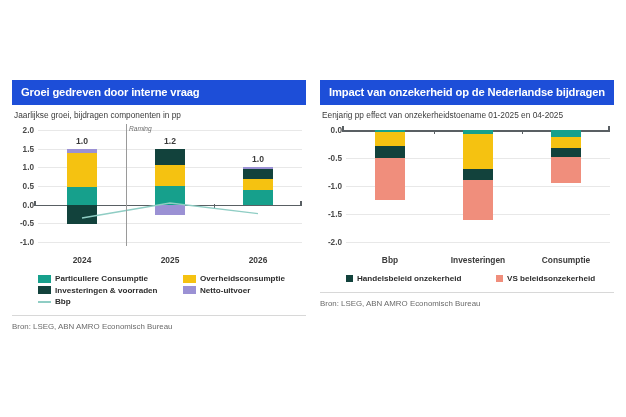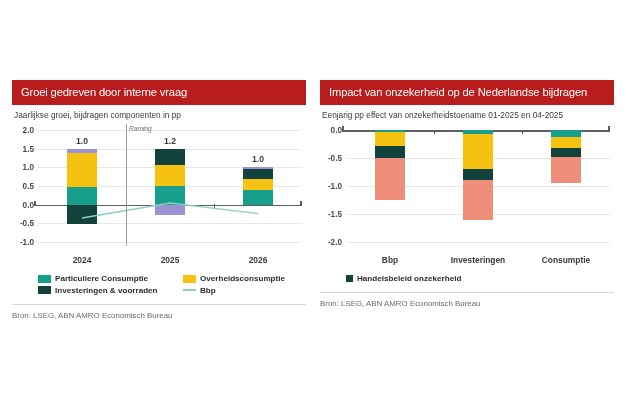"Groei gedreven door interne vraag" .card-header { background: #b91c1c -> #1d4ed8; font-weight: normal -> bold }
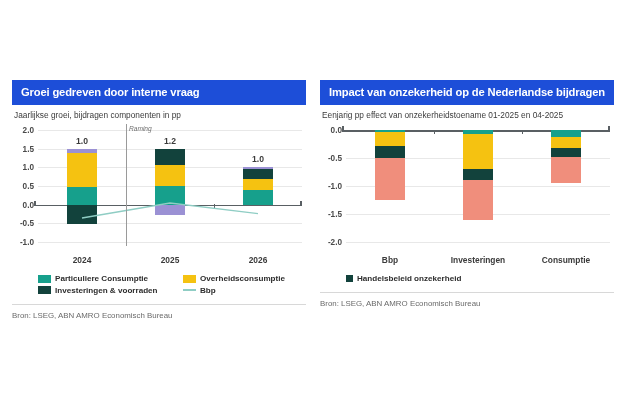"VS beleidsonzekerheid" div.legend-item { html: none -> <div> <span></span> <span>VS beleidsonzekerheid</span> </div> }
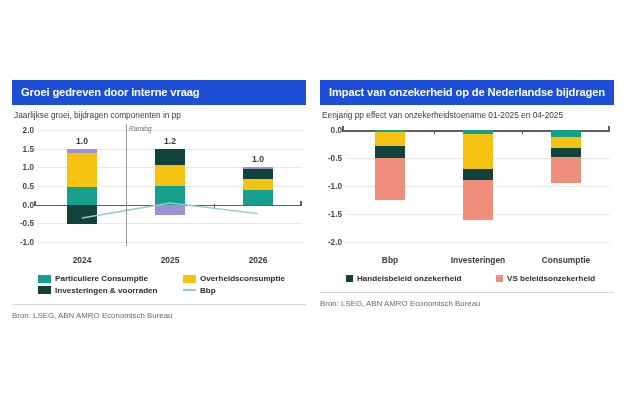"Netto-uitvoer" div.legend-item { html: none -> <div> <span></span> <span>Netto-uitvoer</span> </div> }
